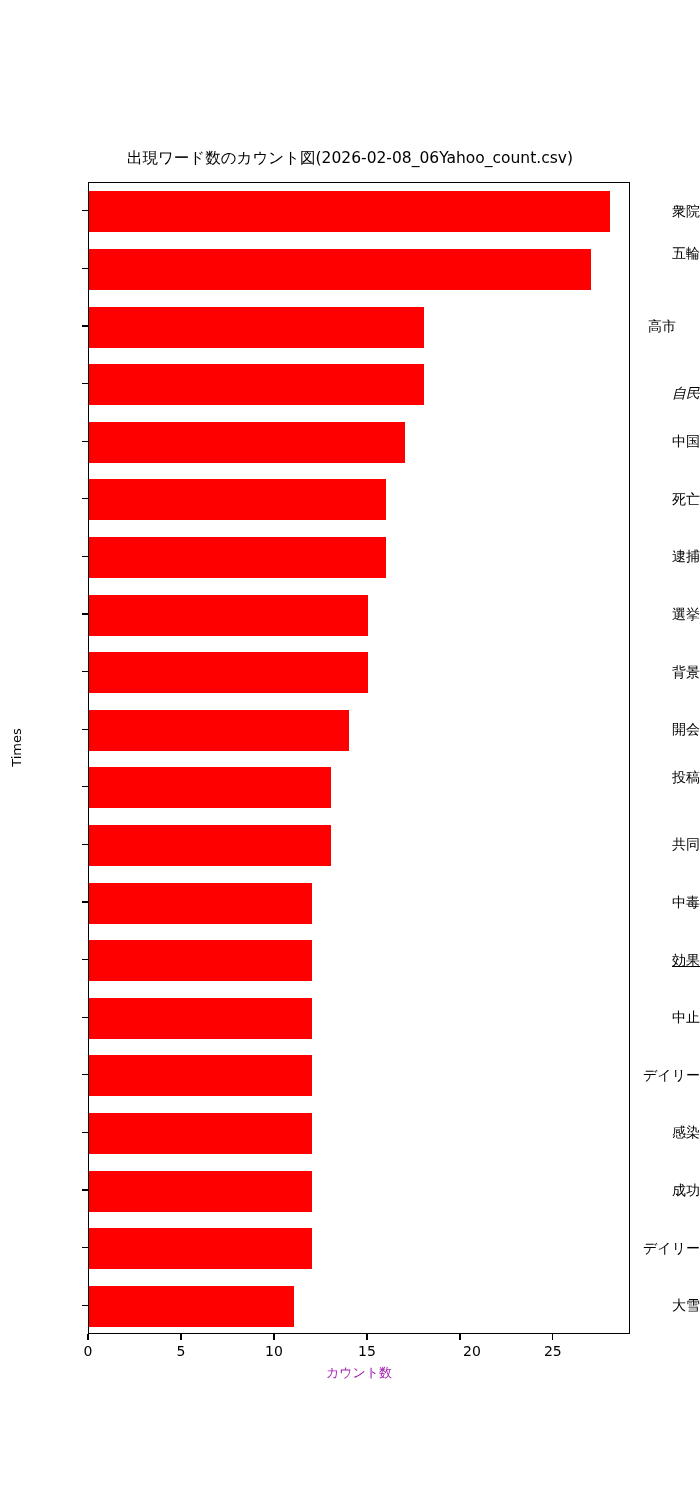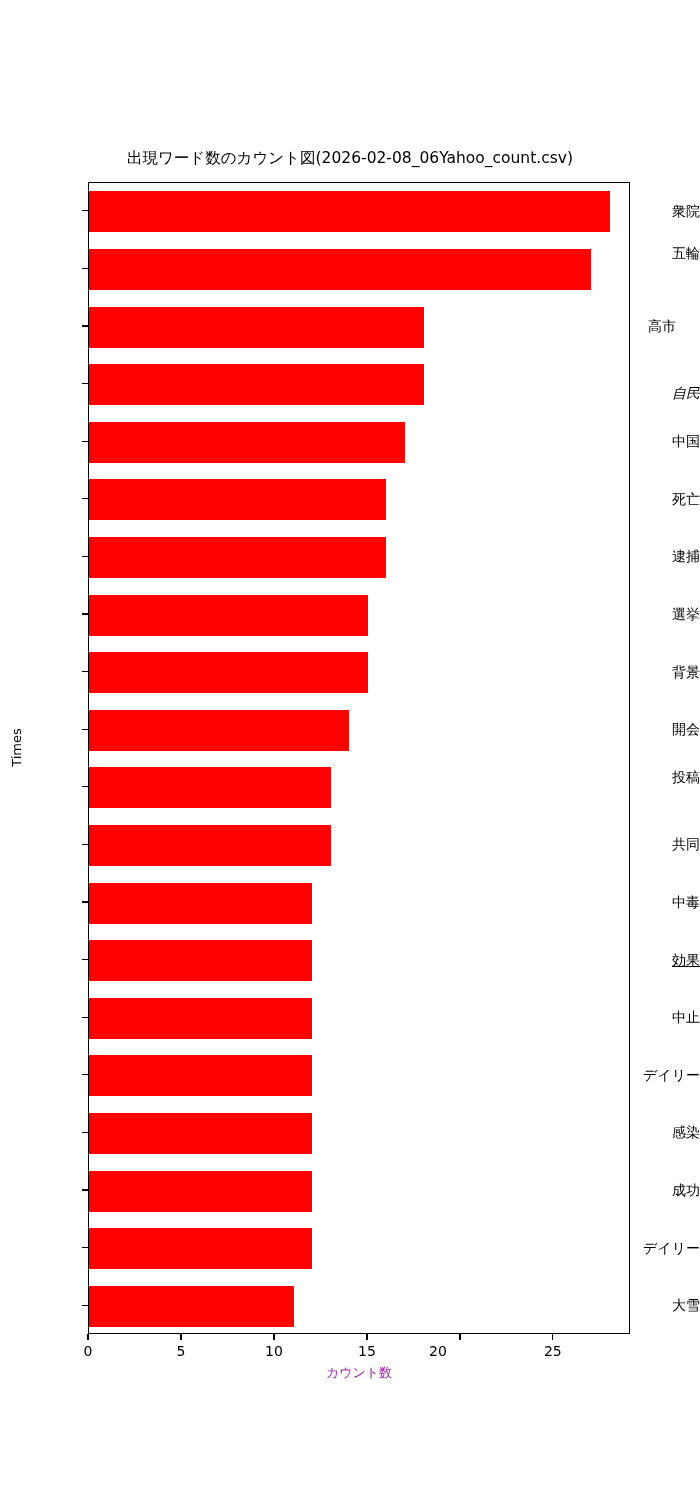"20" div.xtick-label { left: 438px -> 472px }
